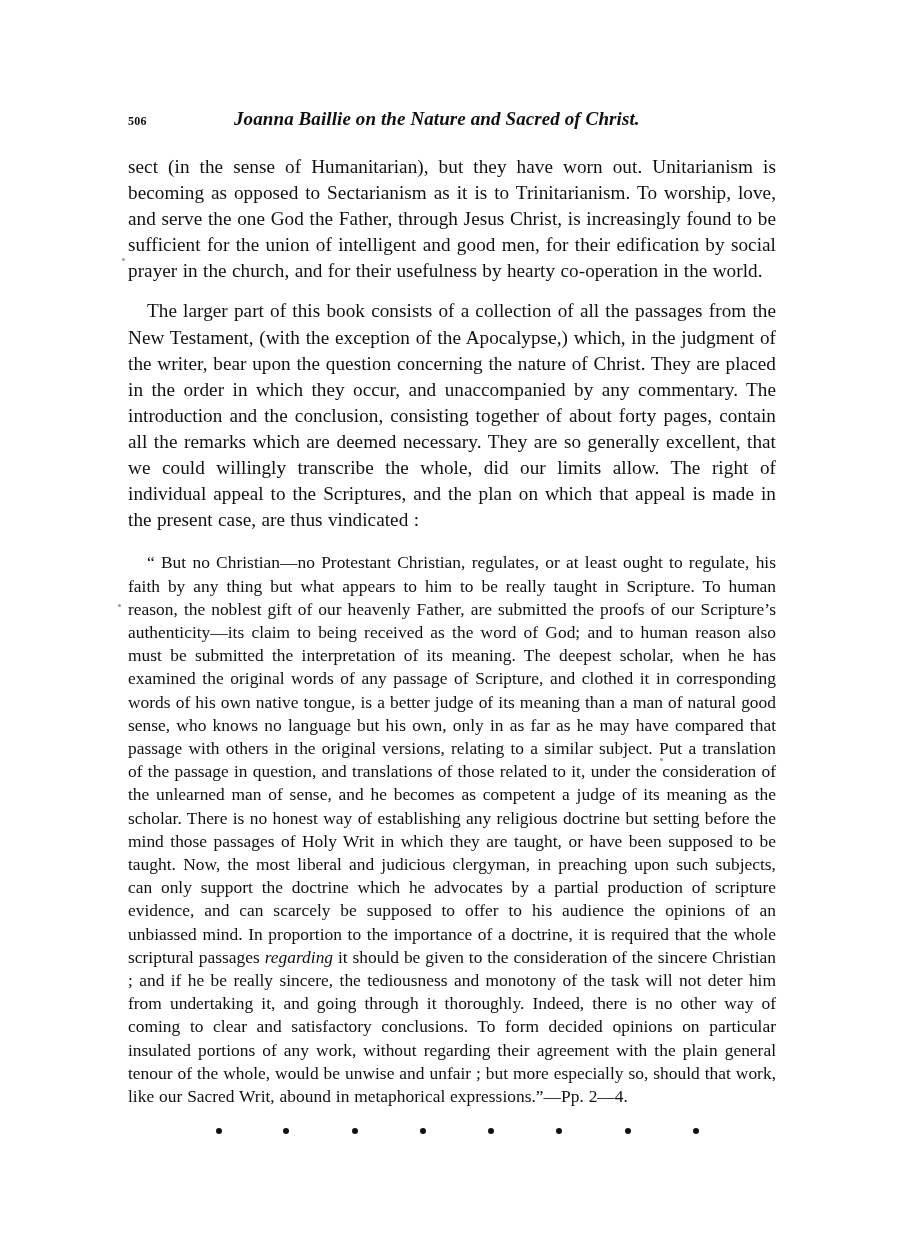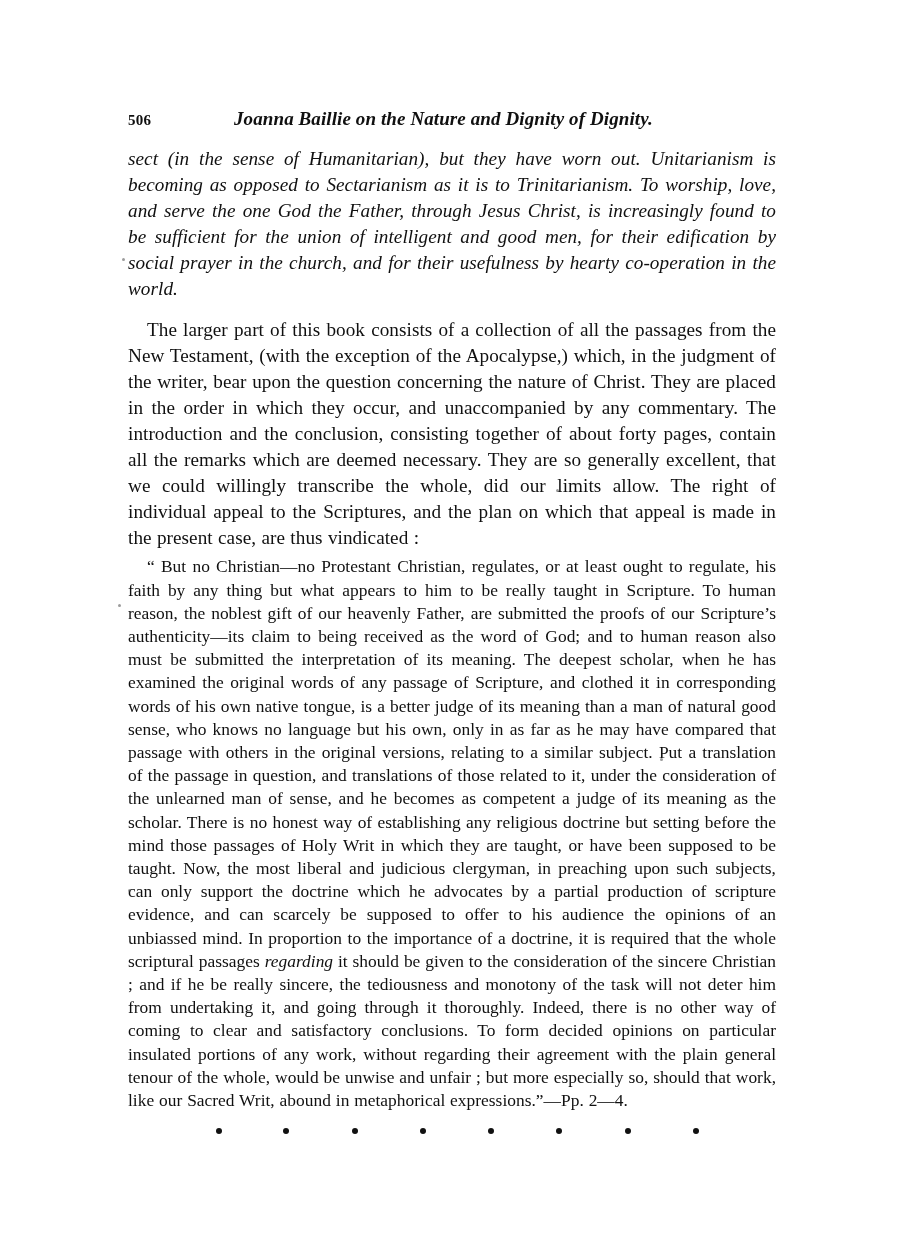"506" .folio { font-size: 15px -> 12px }
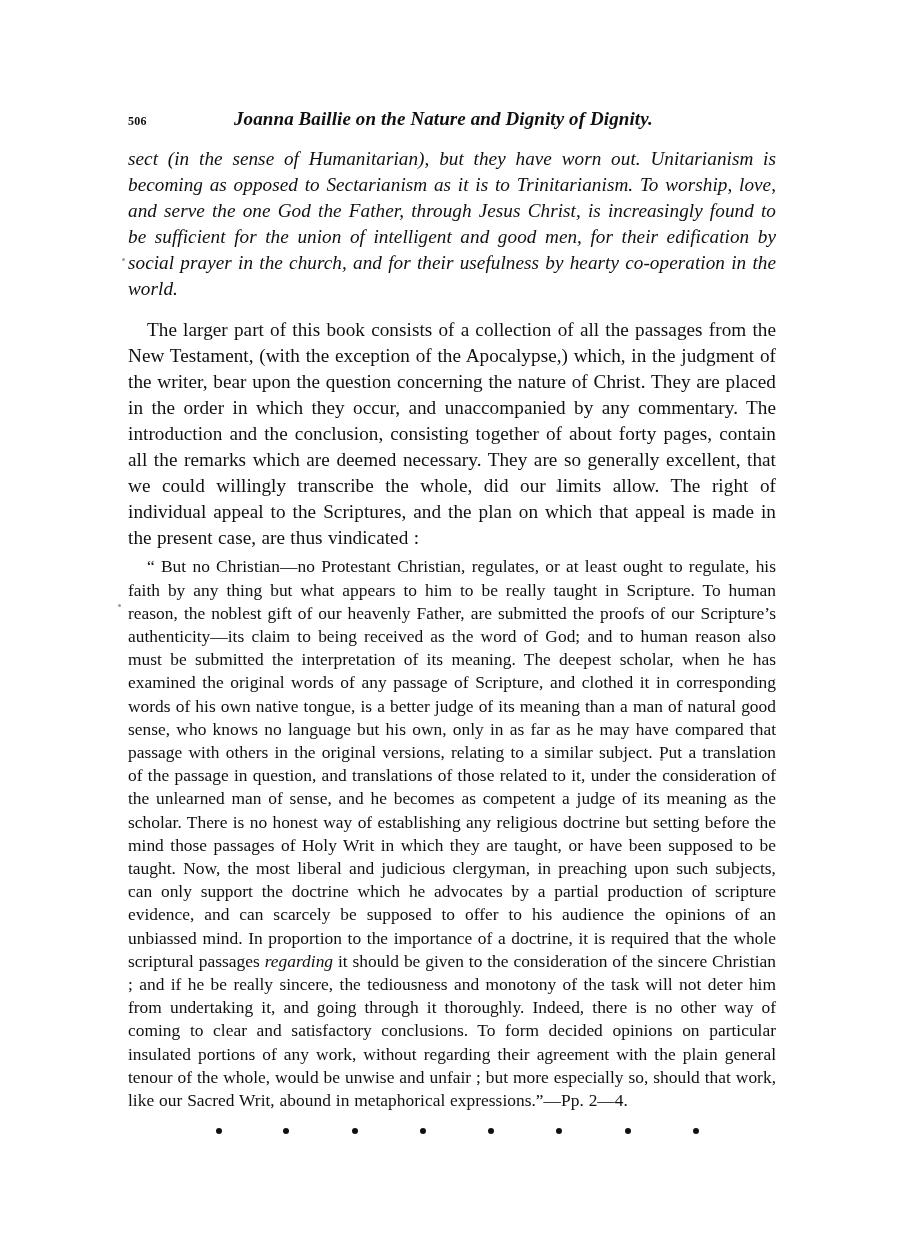"Joanna Baillie on the Nature" span.head-title { text: Dignity of Dignity -> Sacred of Christ }
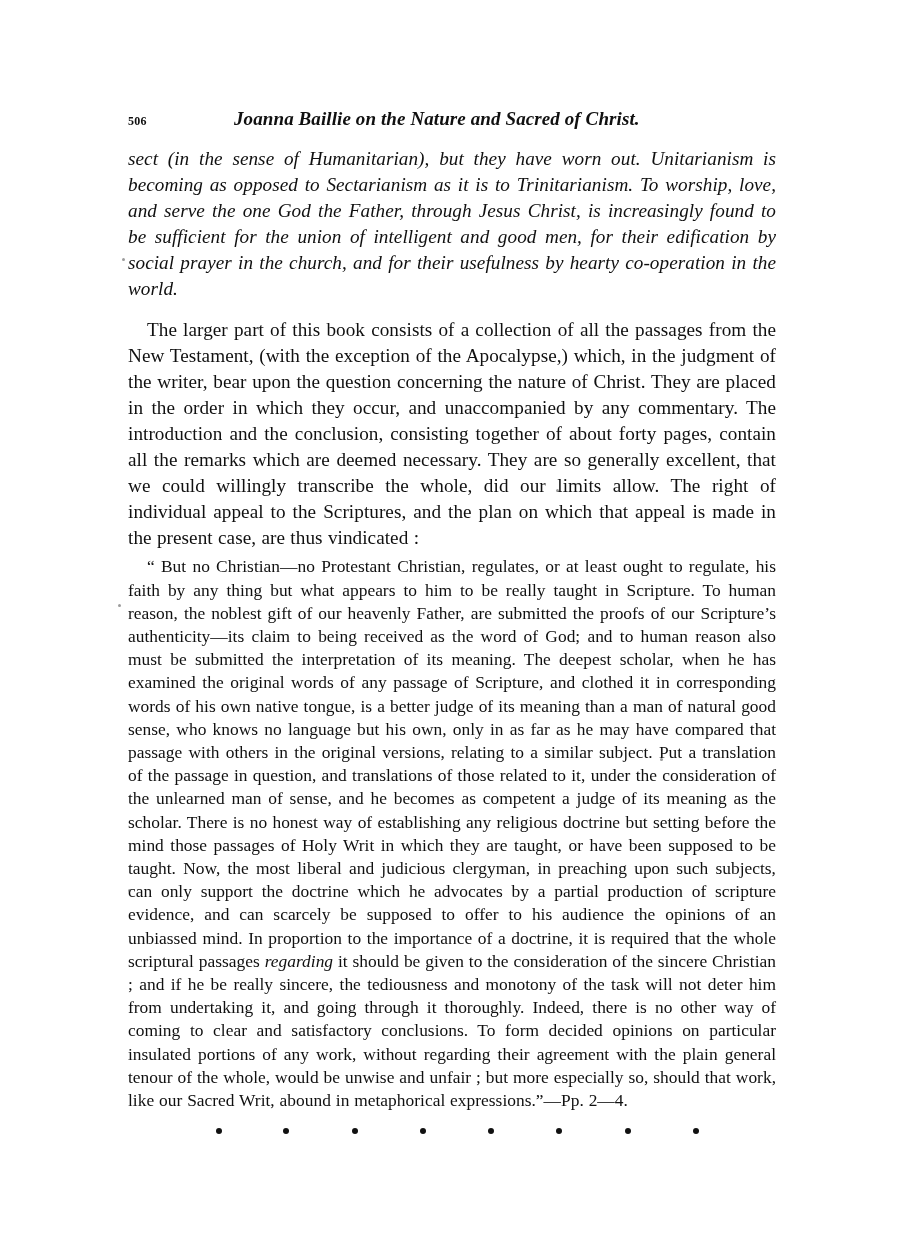"sect (in the sense of" p.body.lead { font-style: italic -> none; margin-top: 0 -> 8px }
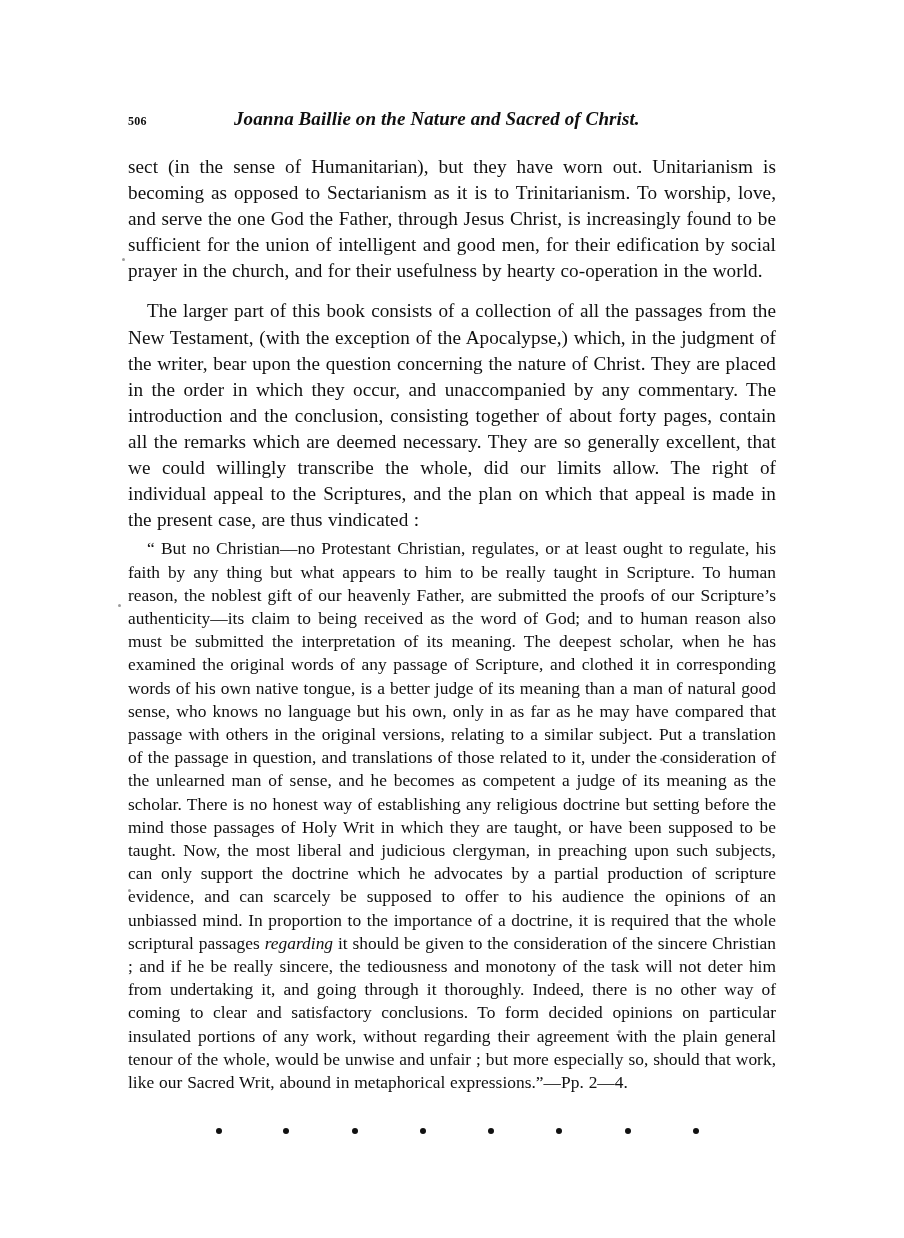"“ But no Christian—no Protestant" p.quote { margin-top: 4px -> 18px }
